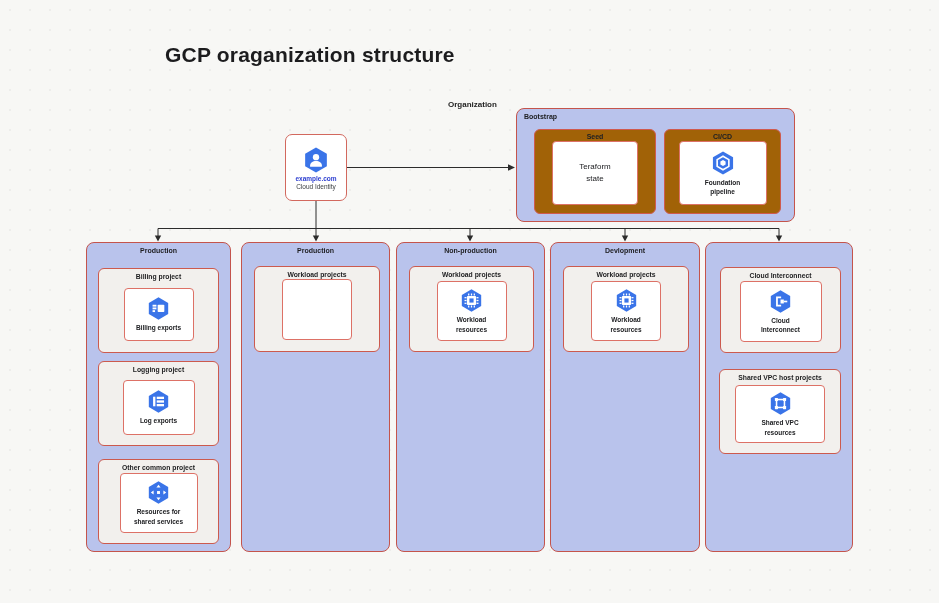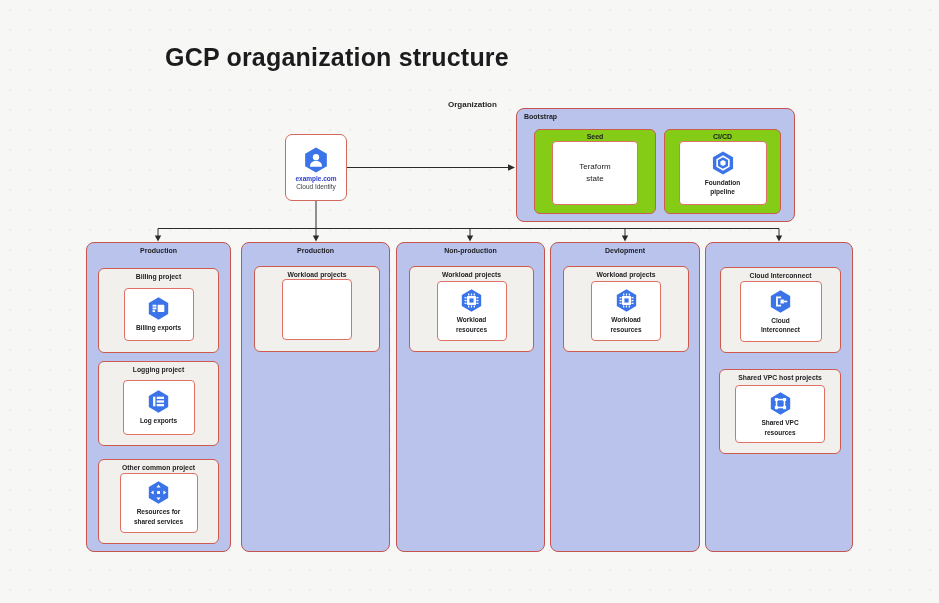"GCP oraganization structure" .title { font-size: 25px -> 21px }
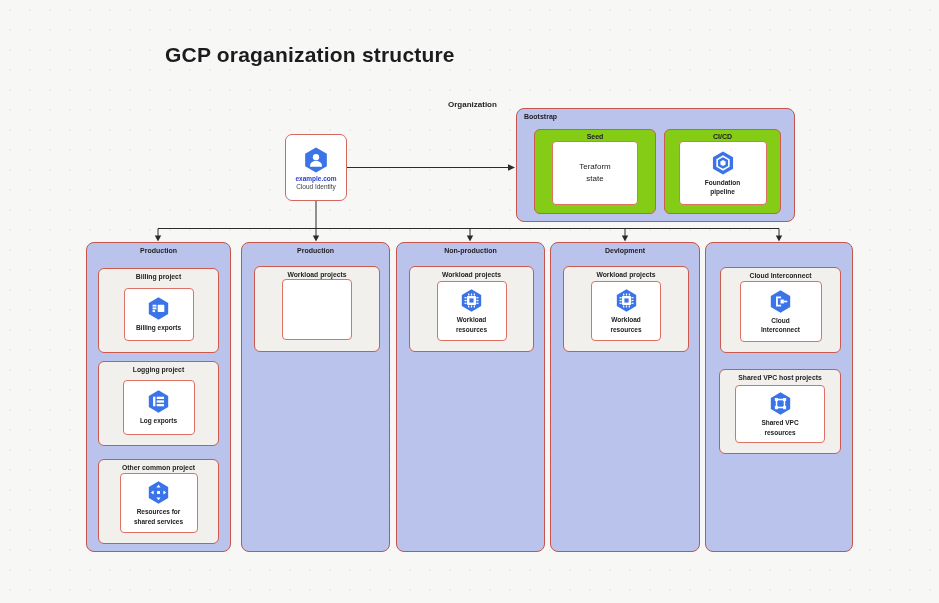"Teraform state" .subbox { background: #84cc16 -> #a16207 }
